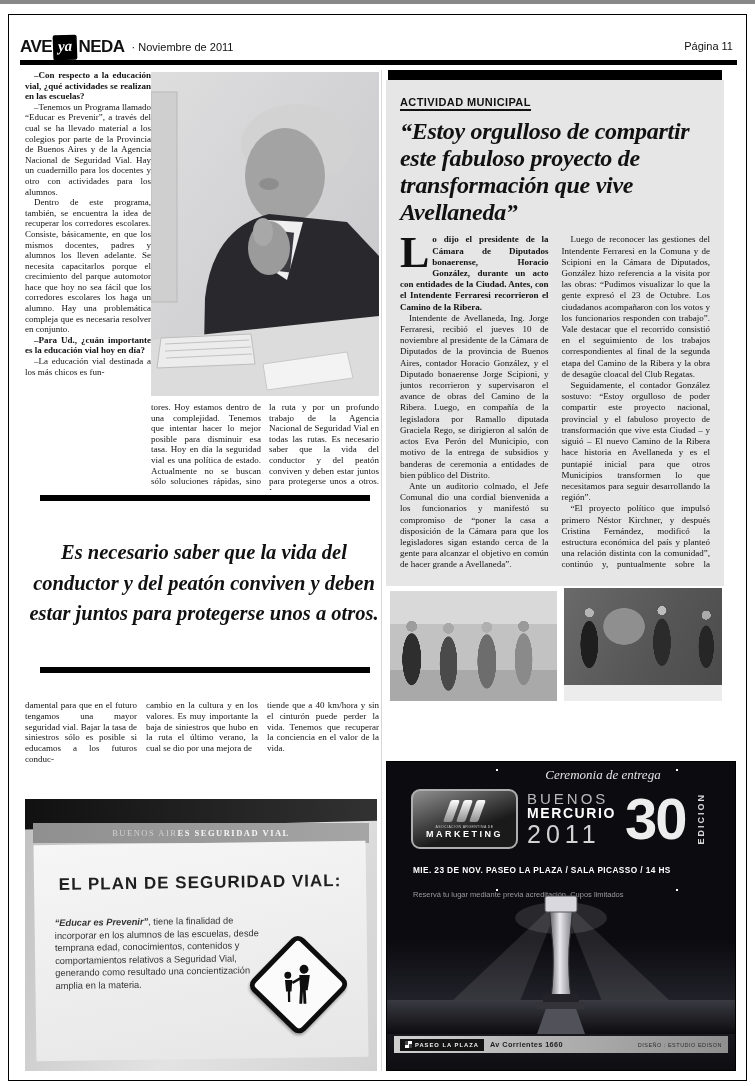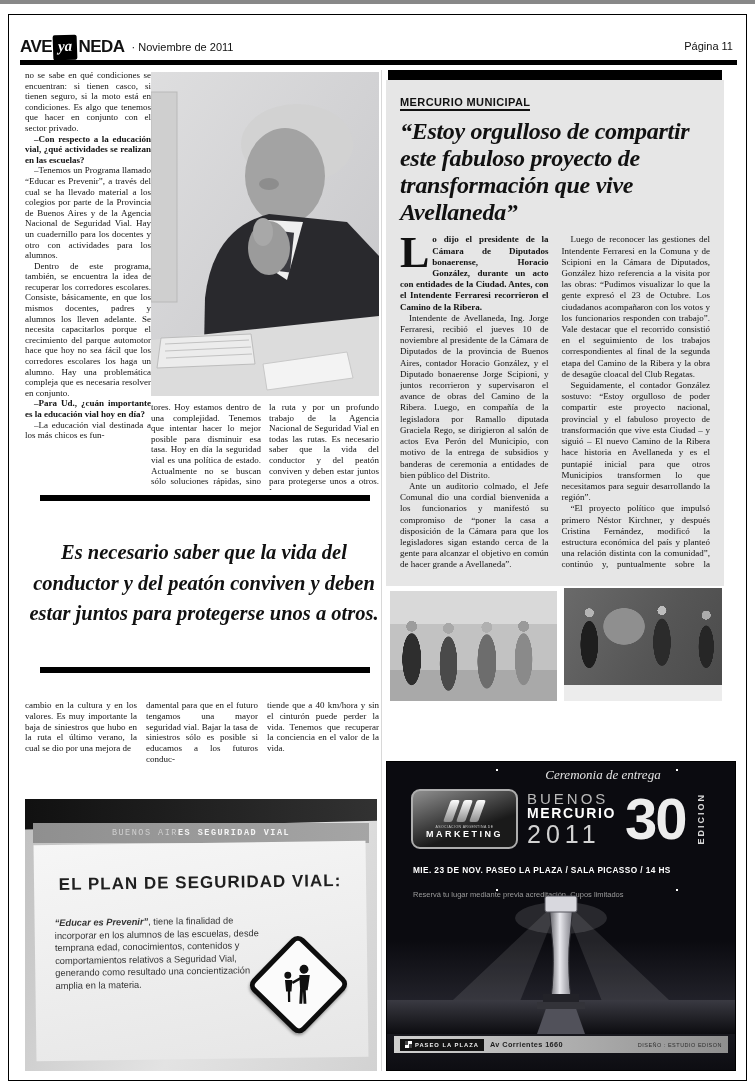"no se sabe en qué" p.first { html: <p>no se sabe en qué condiciones se encuentran: si tienen casco, si tienen seguro, si la moto está en condiciones. Es algo que tenemos que hacer en conjunto con el sector privado.</p> -> none }
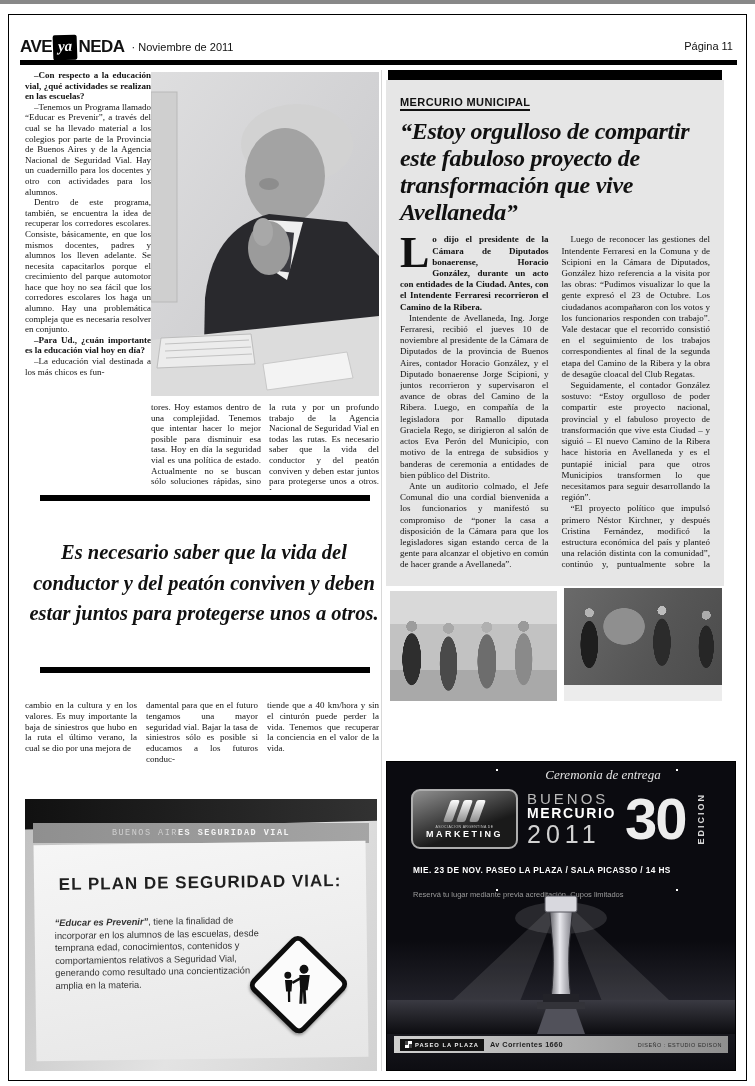"MERCURIO MUNICIPAL" span.kicker { text: MERCURIO -> ACTIVIDAD }
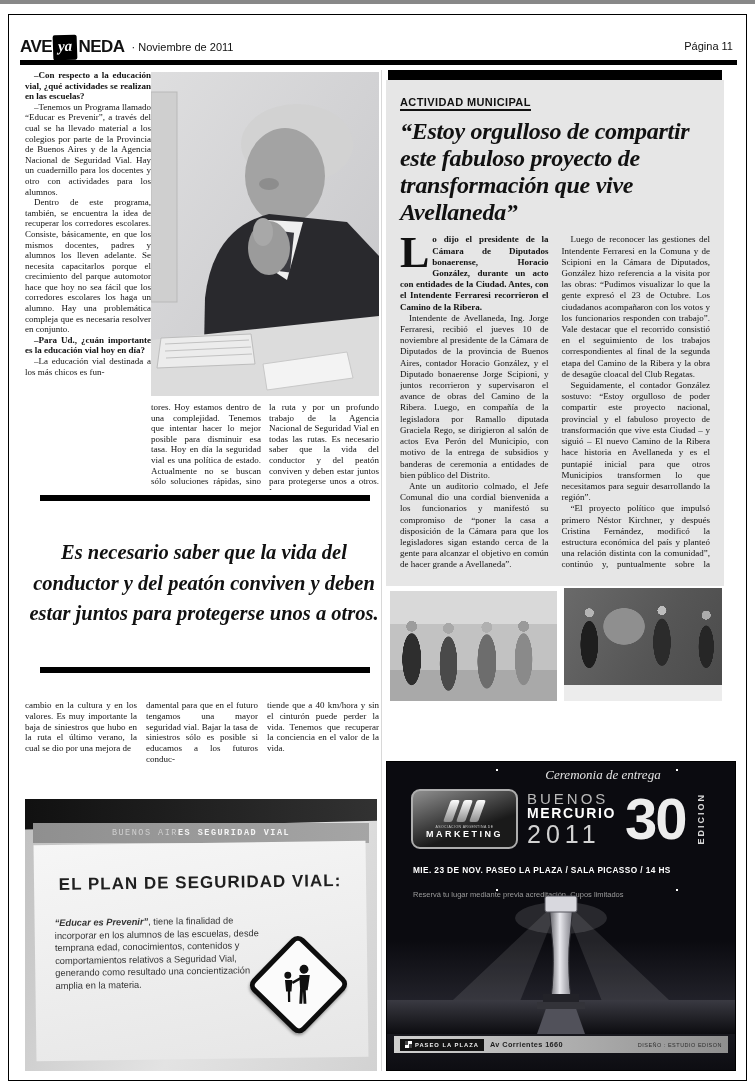"cambio en la cultura y" div { order: before "damental para que en el" -> after "damental para que en el" }
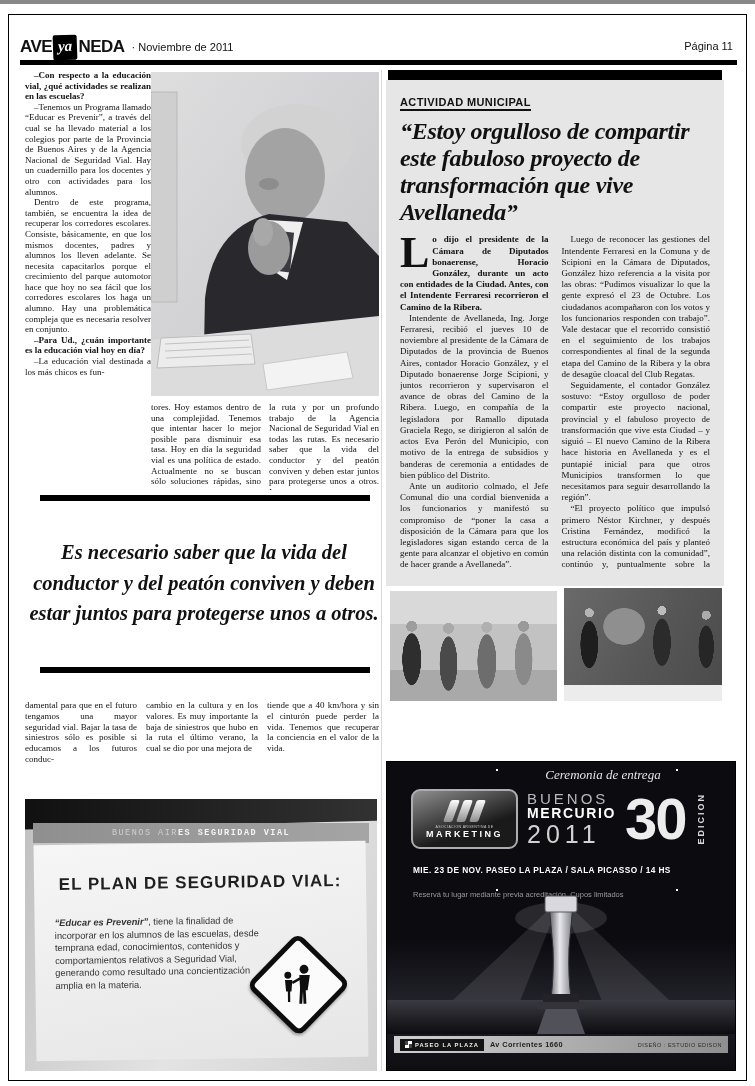"BUENOS AIR" .slide-band { font-family: Liberation Mono, monospace -> Liberation Serif, serif }
